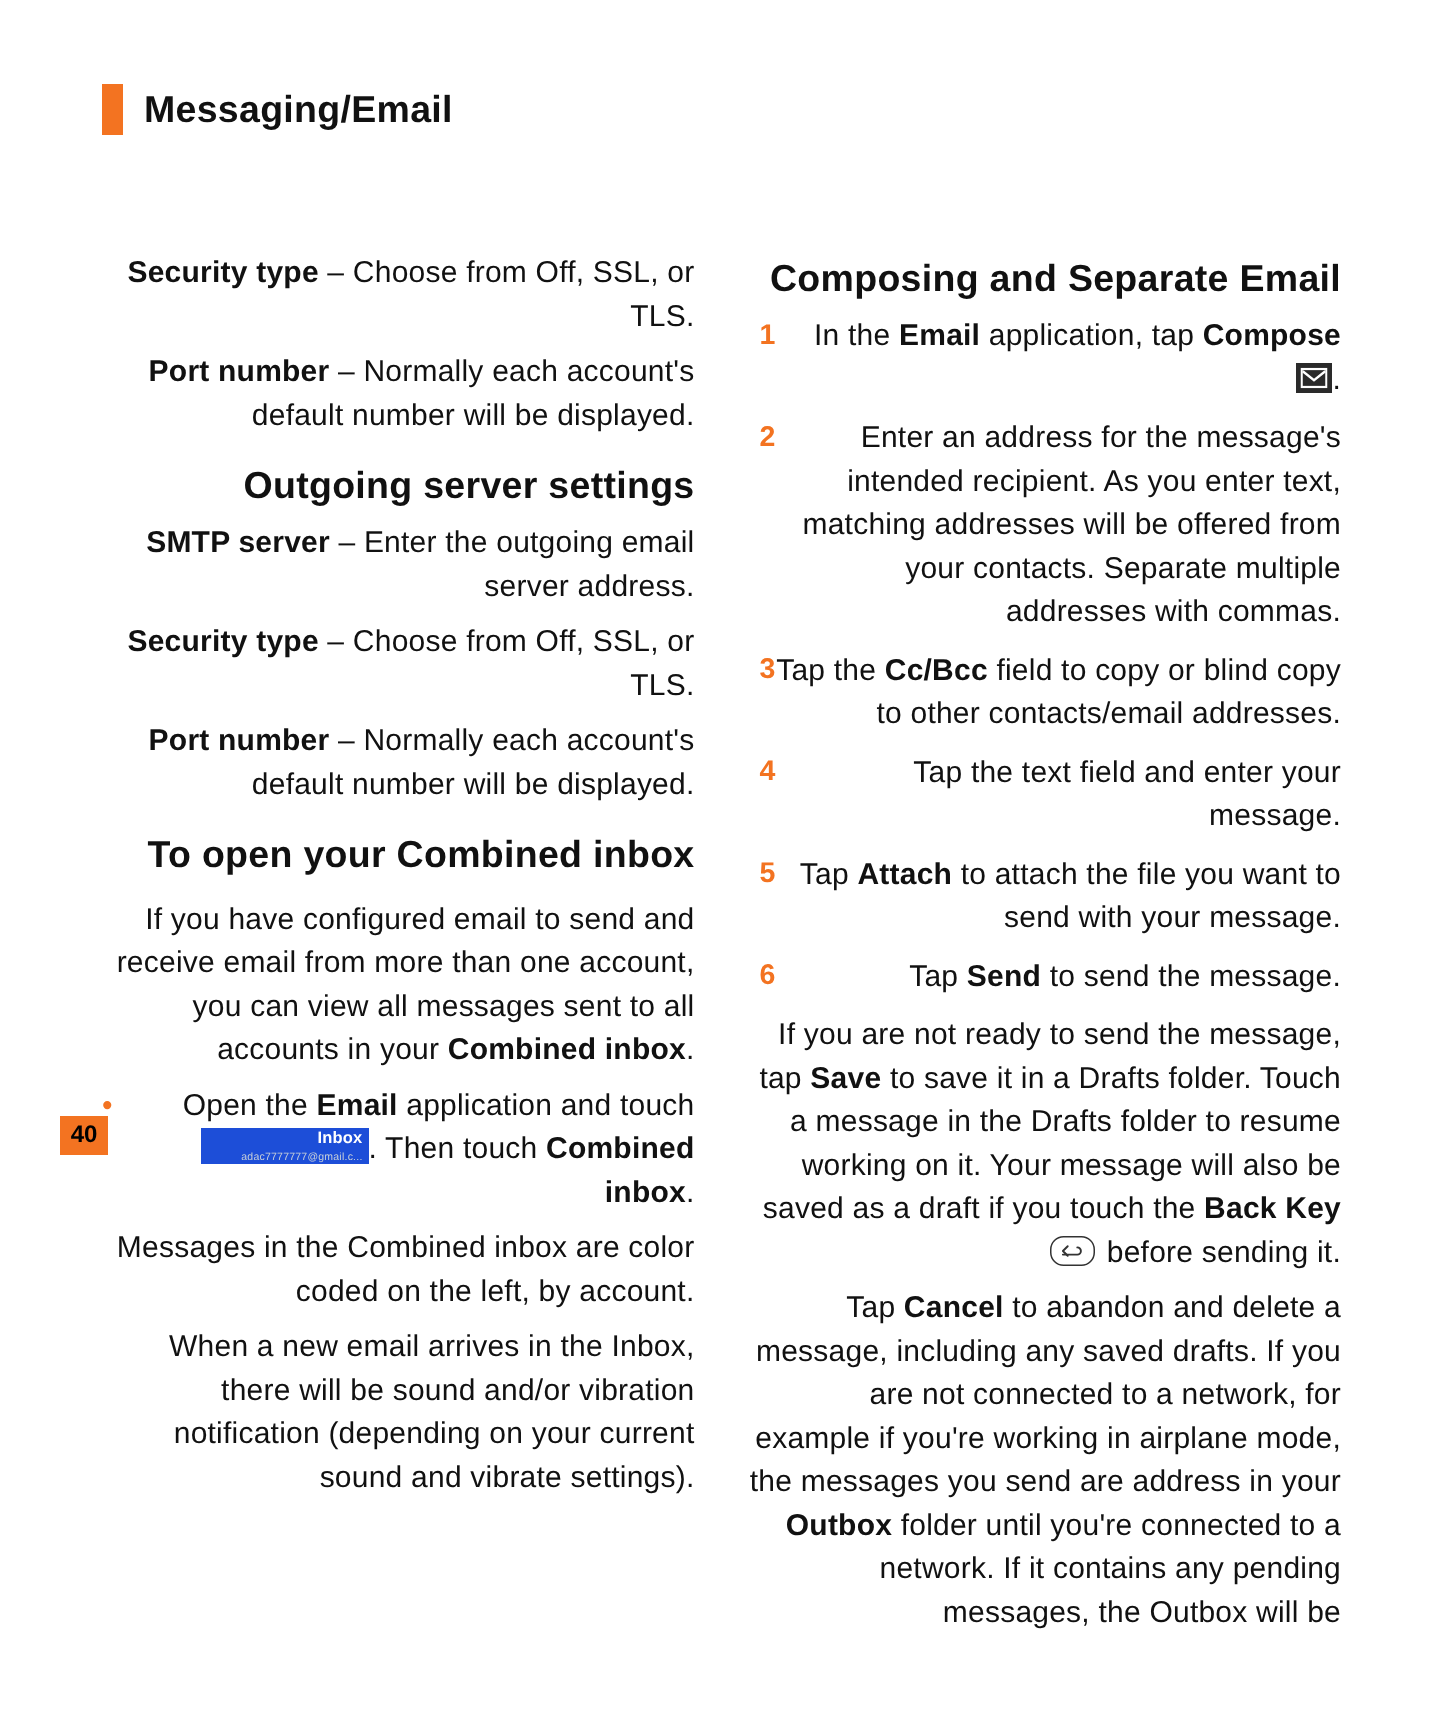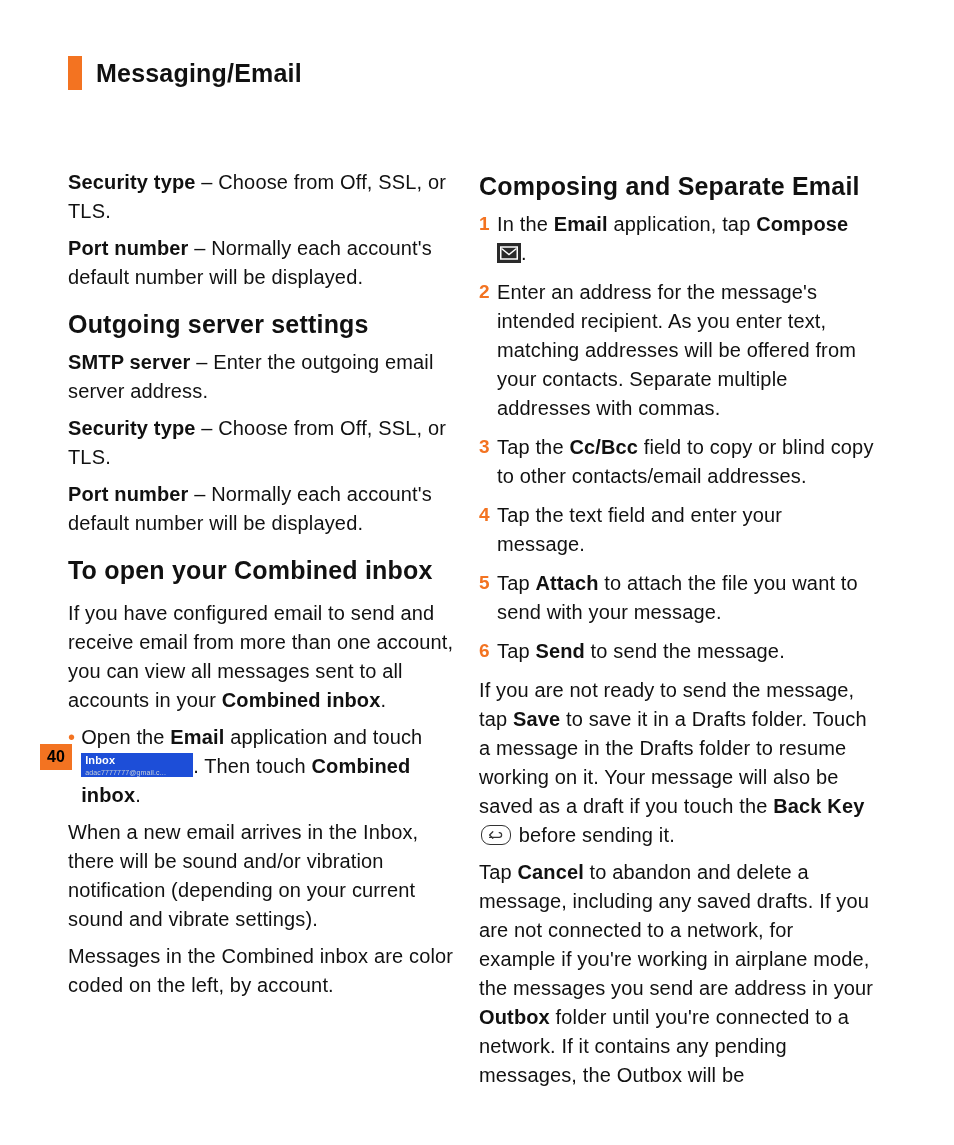"Messaging/Email" .page { text-align: none -> right }
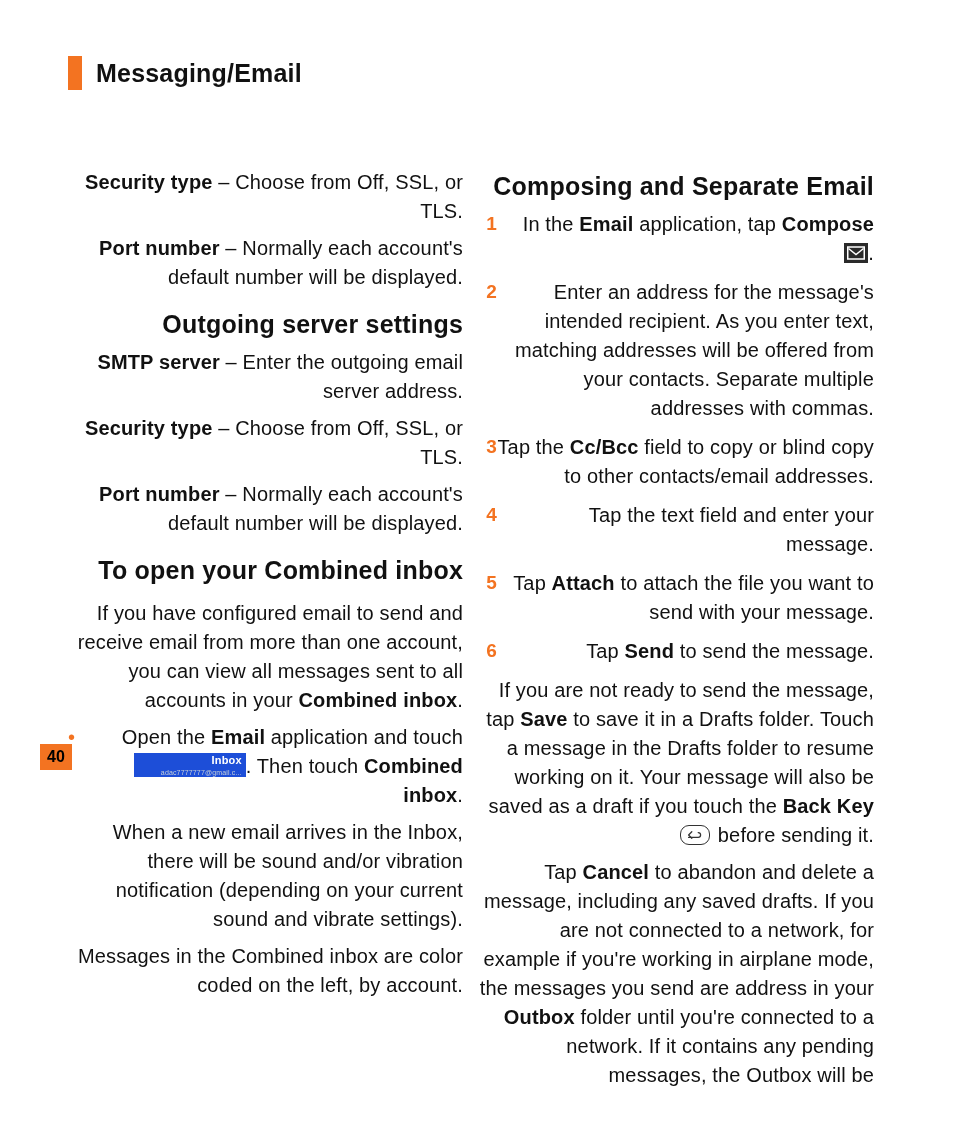"Security type – Choose from" .columns { gap: 16px -> 36px }
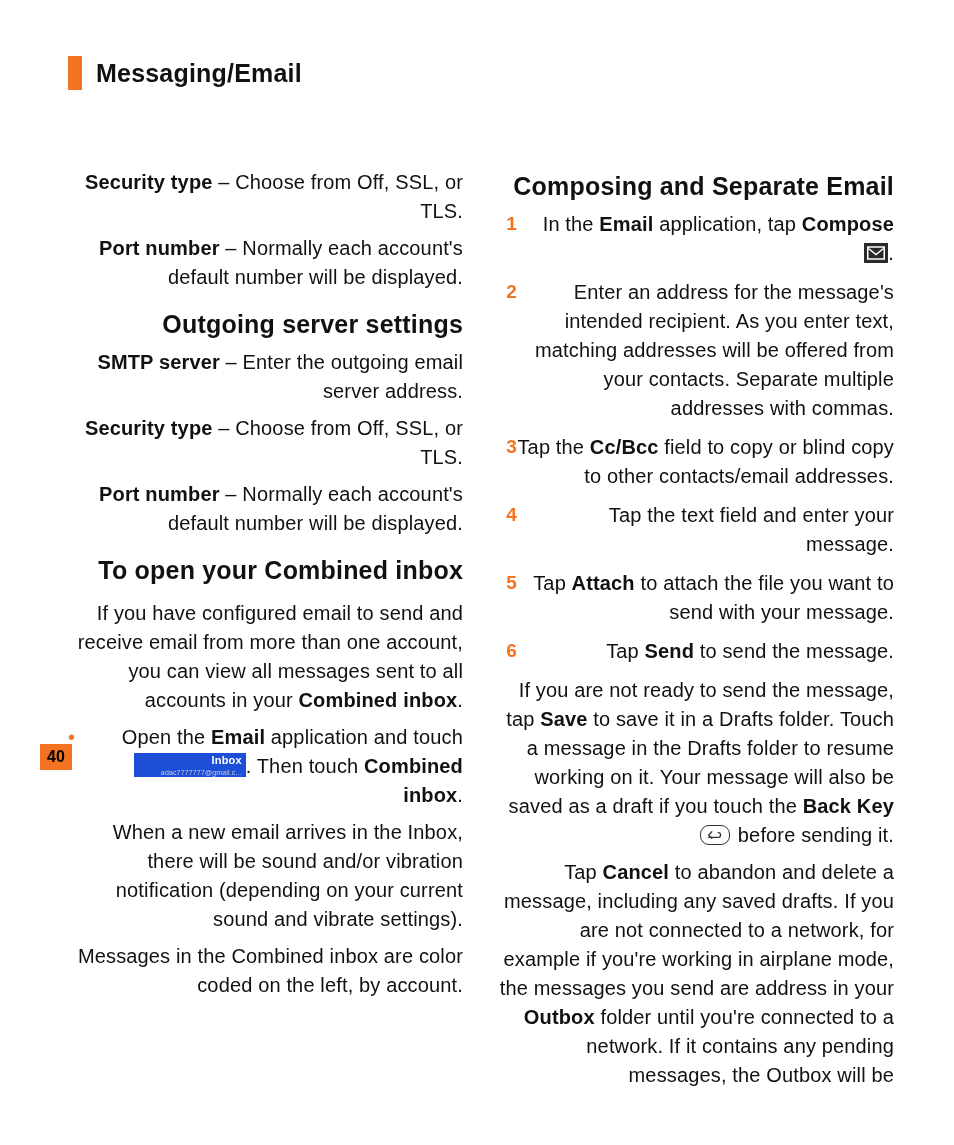"When a new email arrives" p { order: before "Messages in the Combined inbox" -> after "Messages in the Combined inbox" }
